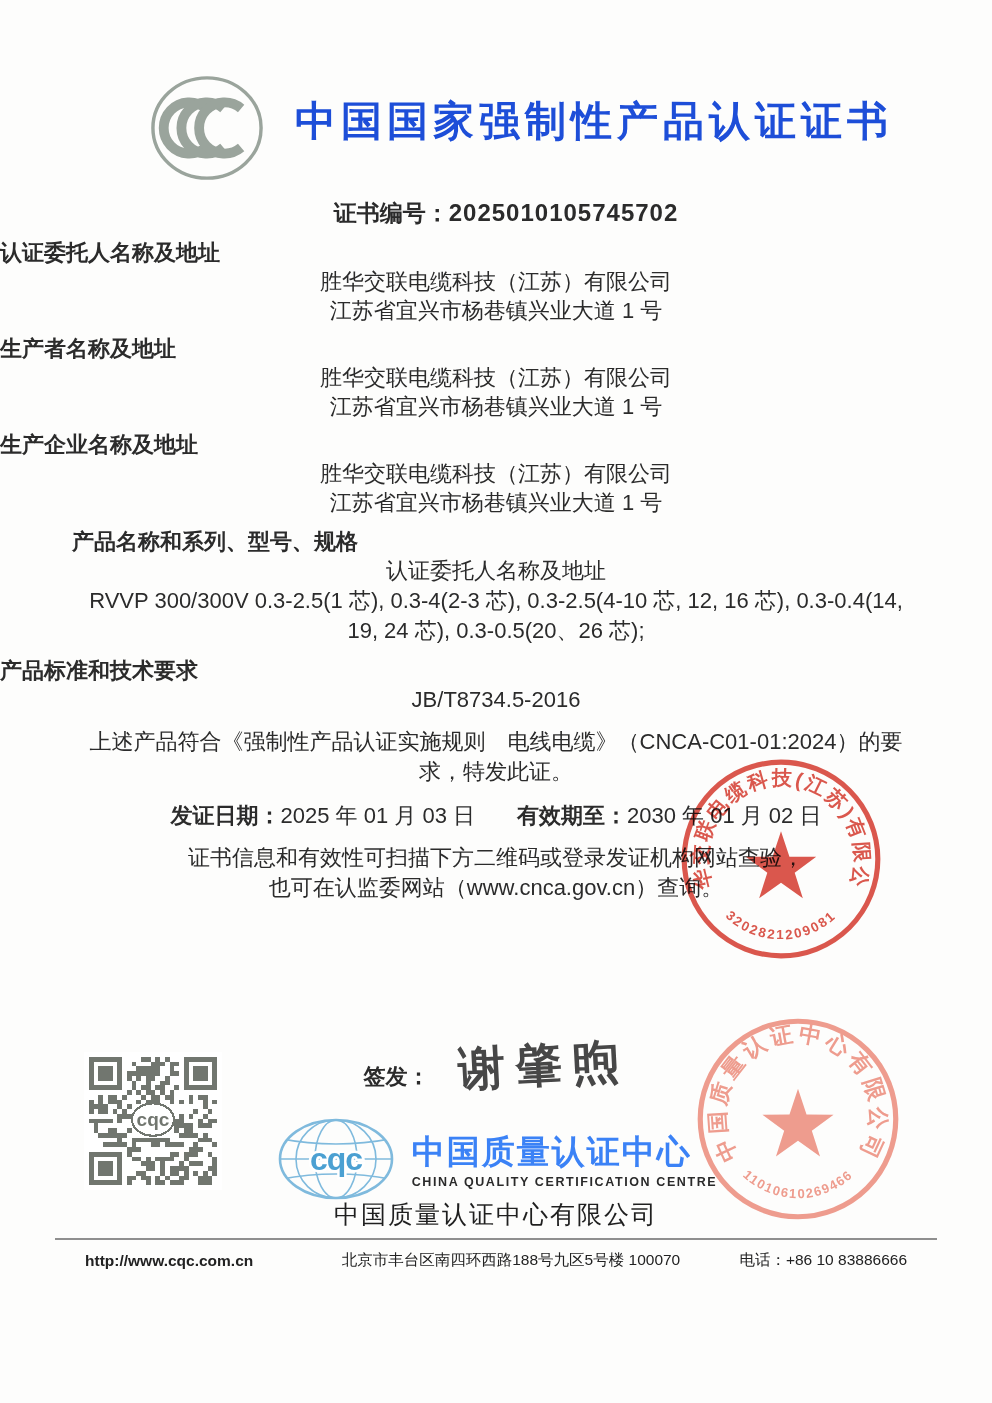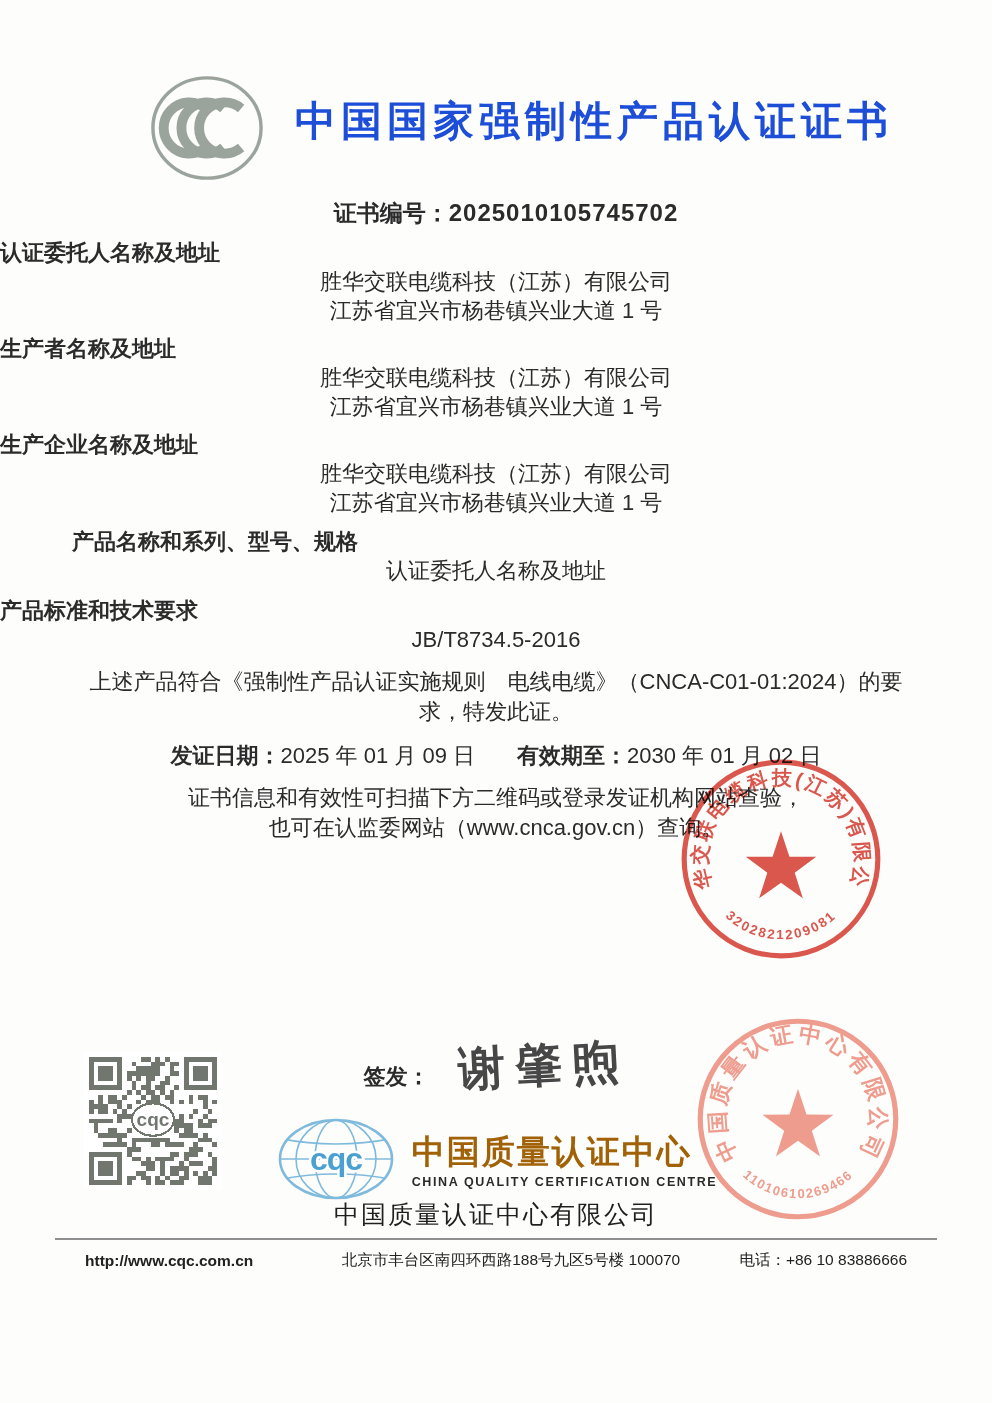"RVVP 300/300V 0.3-2.5(1 芯), 0.3-4(2-3" div.sec-line { html: none -> <div>RVVP 300/300V 0.3-2.5(1 芯), 0.3-4(2-3 芯), 0.3-2.5(4-10 芯, 12, 16 芯), 0.3-0.4(14, 19, 24 芯), 0.3-0.5(20、26 芯);</div> }
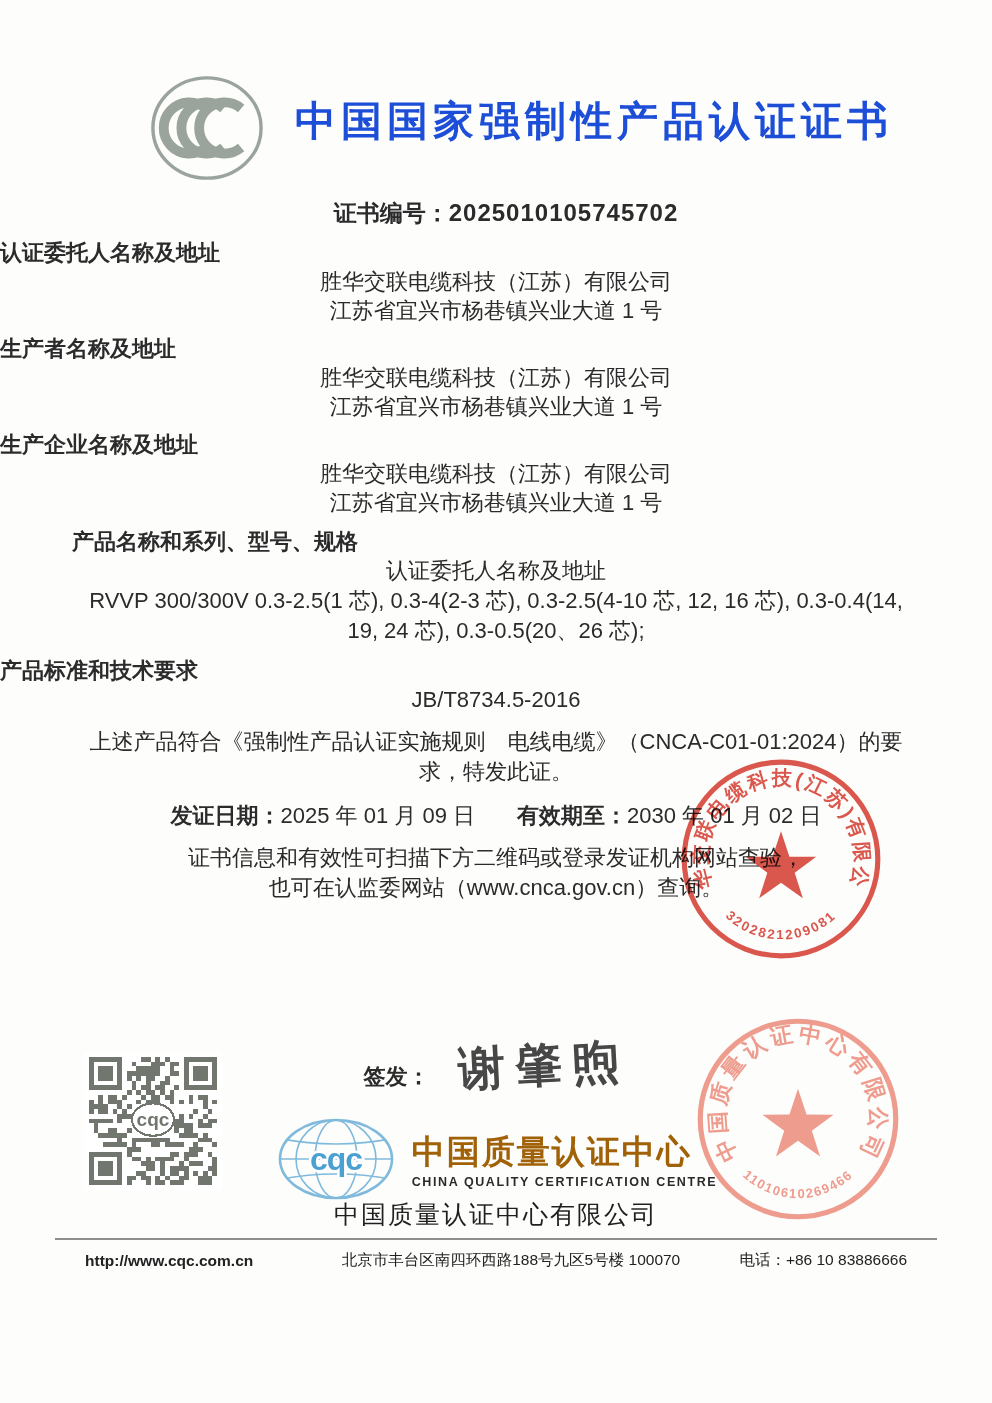"2025 年 01 月 09" span { text: 09 -> 03 }
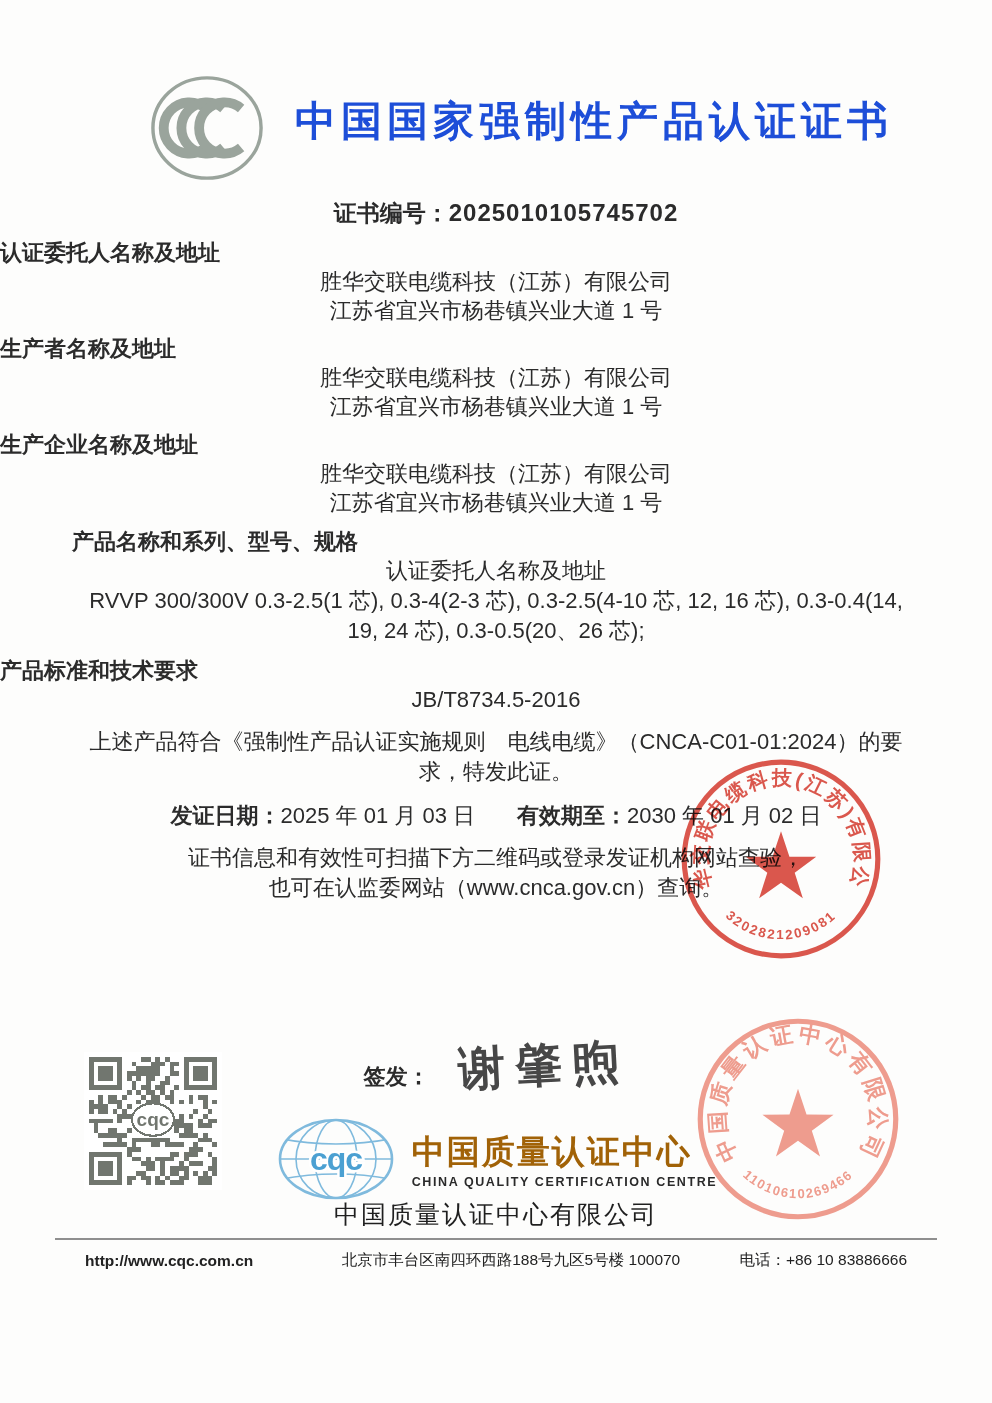"中国质量认证中心" .cqc-cn { color: #a16207 -> #3b82f6 }
